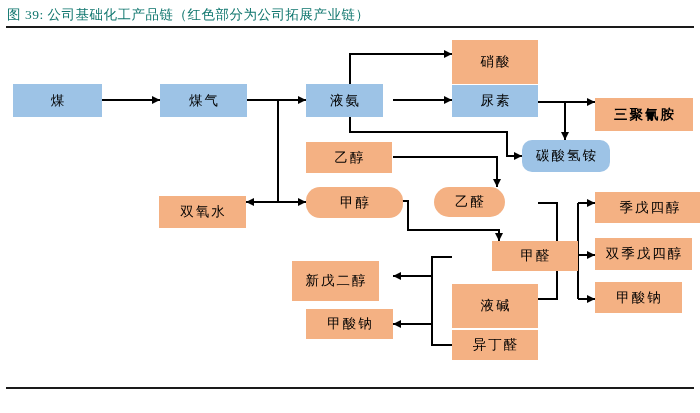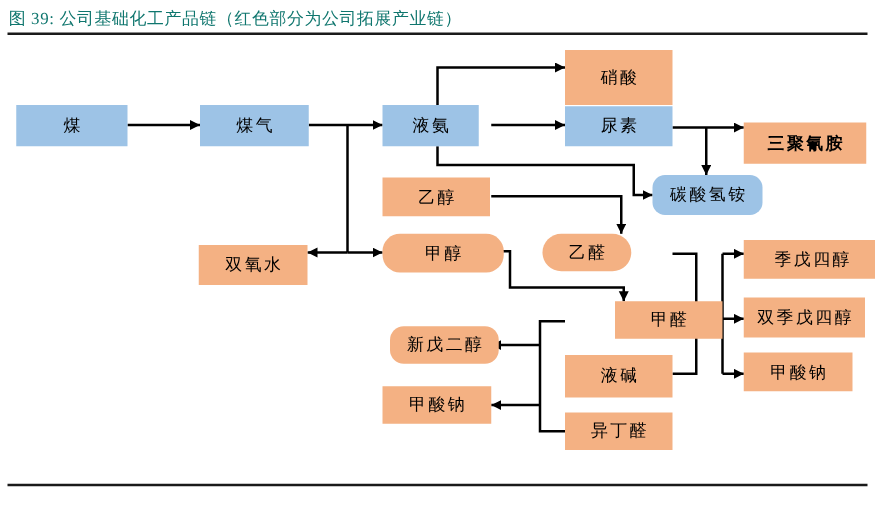"新戊二醇" div.node { border-radius: 11px -> none; height: 30px -> 40px; left: 312px -> 292px }
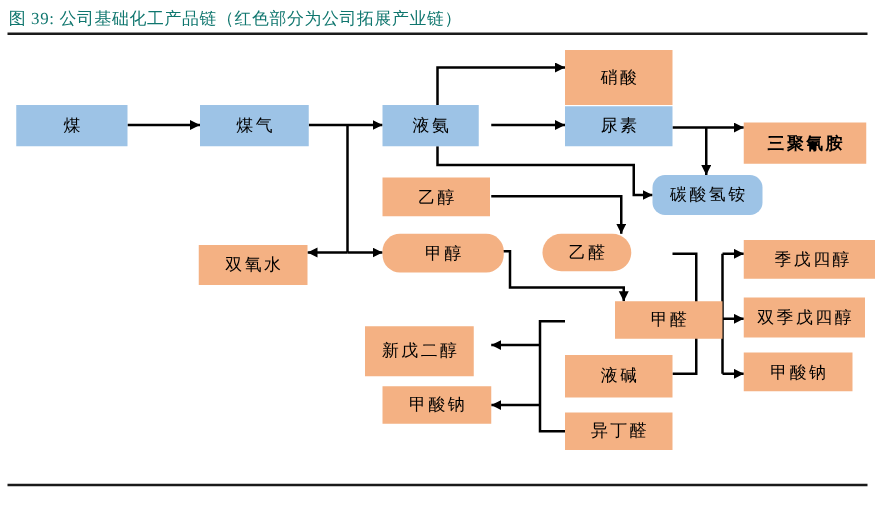"液碱" div.node { height: 34px -> 44px }
